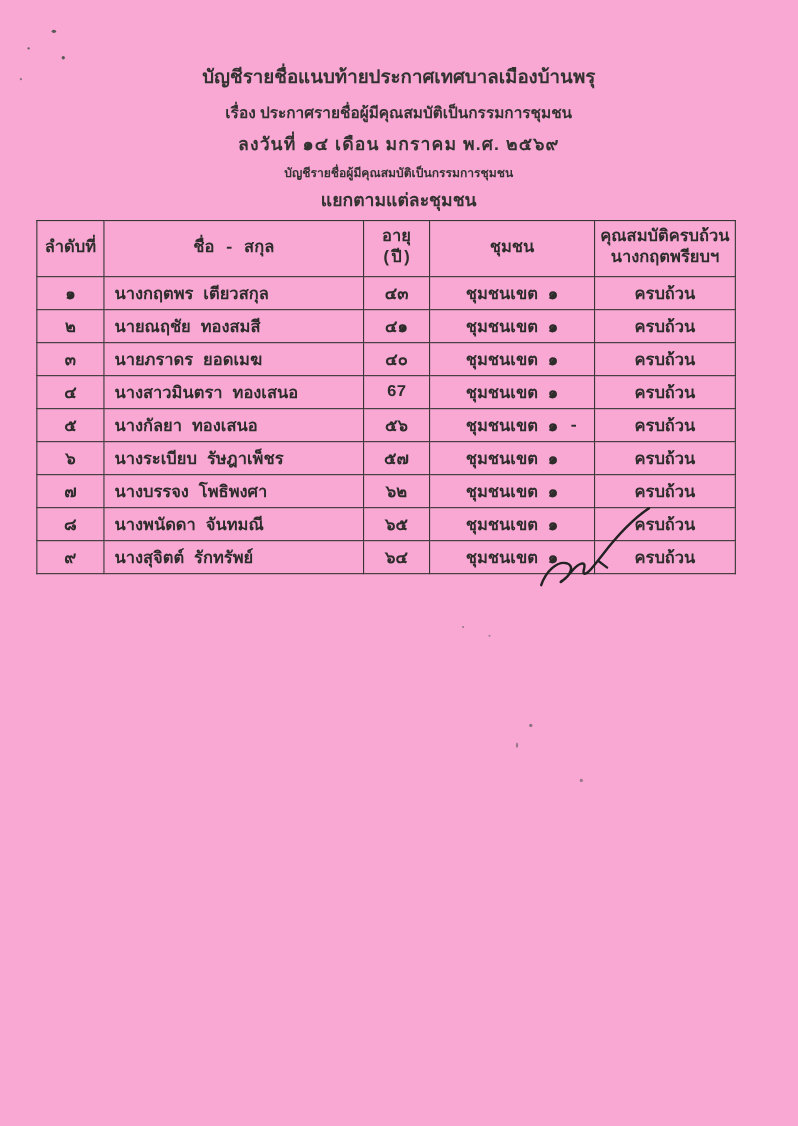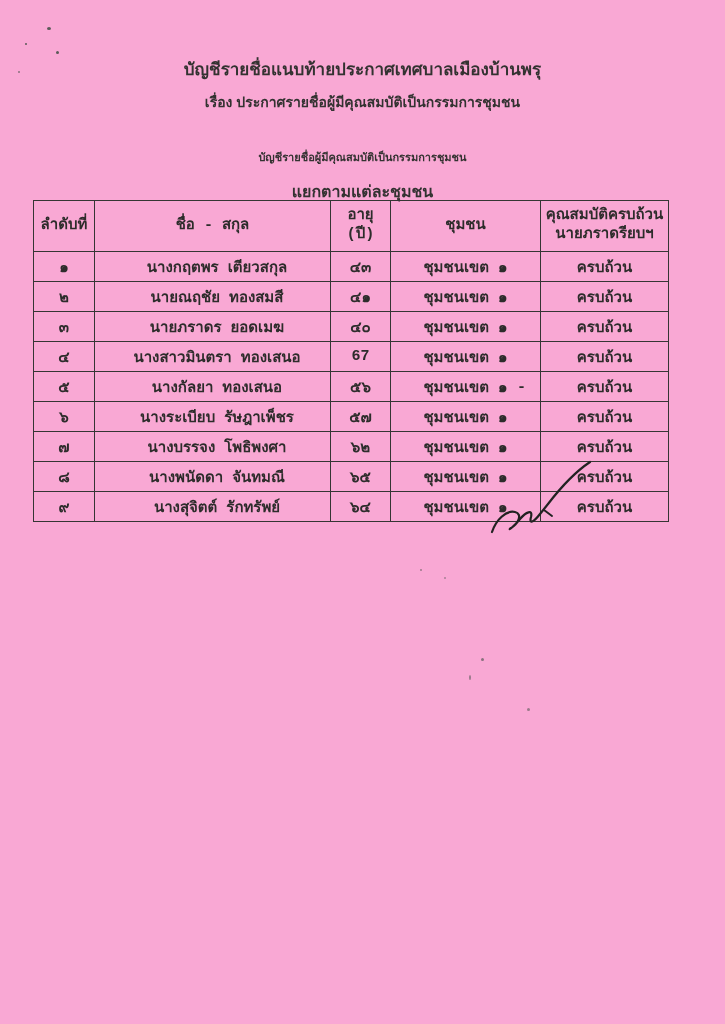"ลงวันที่ ๑๔ เดือน มกราคม พ.ศ." div.title-line { html: none -> <div>ลงวันที่ ๑๔ เดือน มกราคม พ.ศ. ๒๕๖๙</div> }
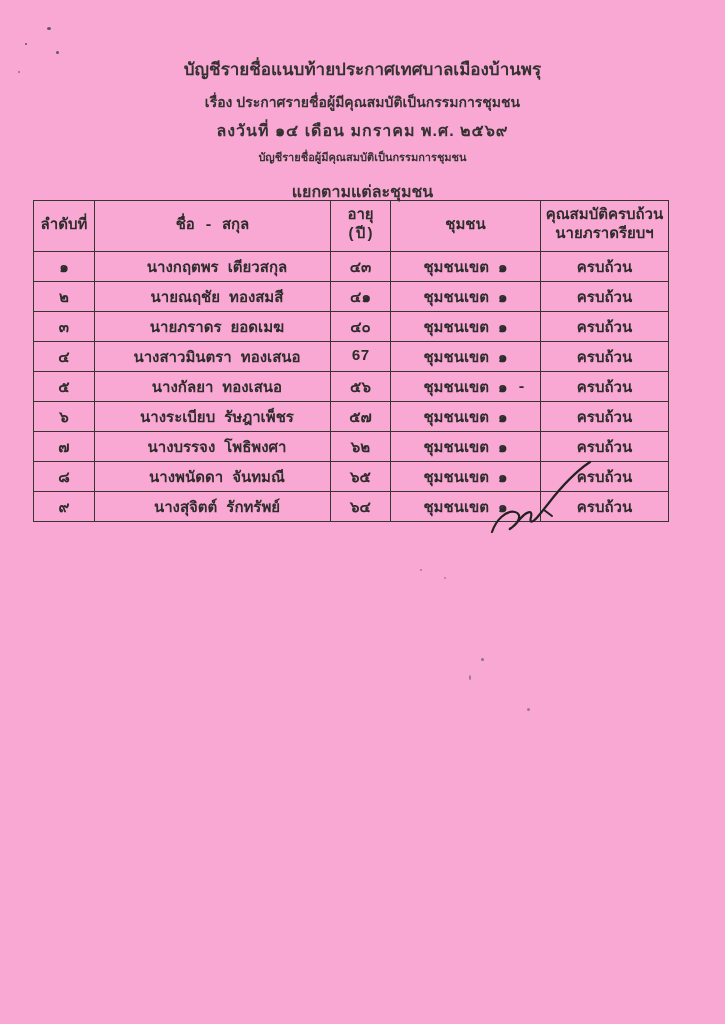"แยกตามแต่ละชุมชน" .t5 { top: 179px -> 169px }
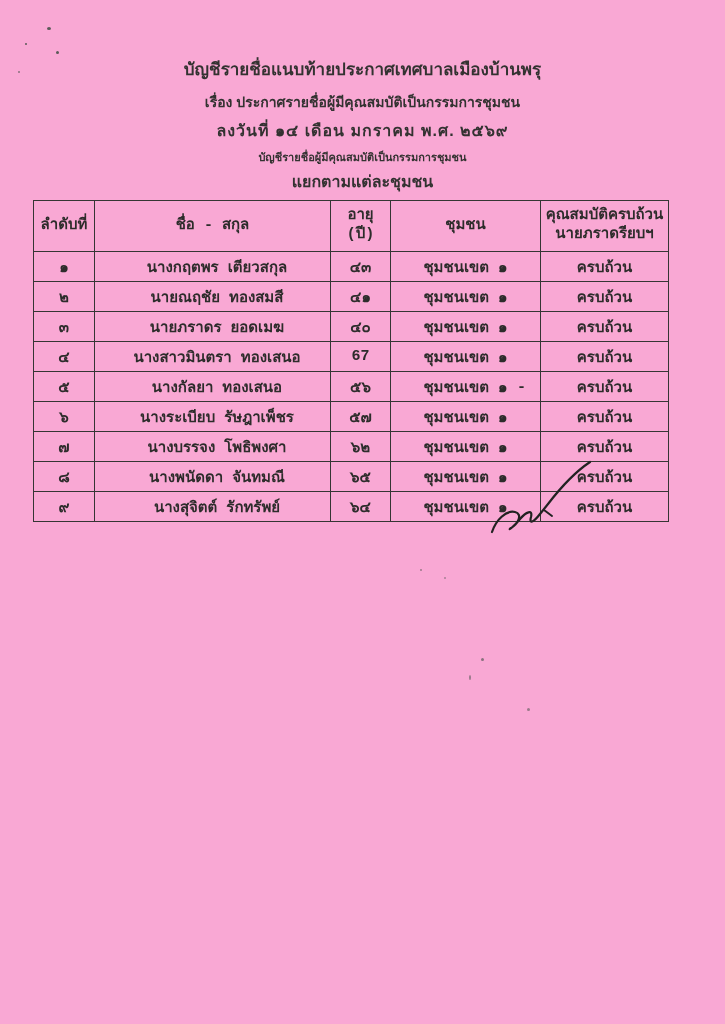"นายภราดรียบฯ" span { text: นายภราดรียบฯ -> นางกฤตพรียบฯ }
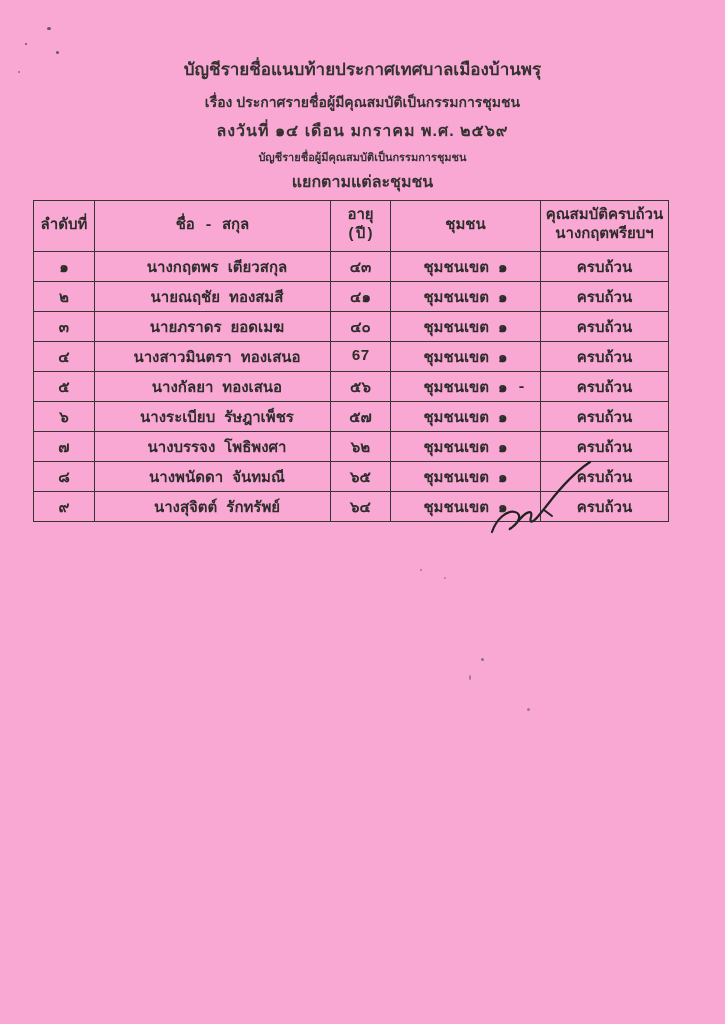"นางกฤตพร เตียวสกุล" table.roster td.cell-name { text-align: center -> left }
